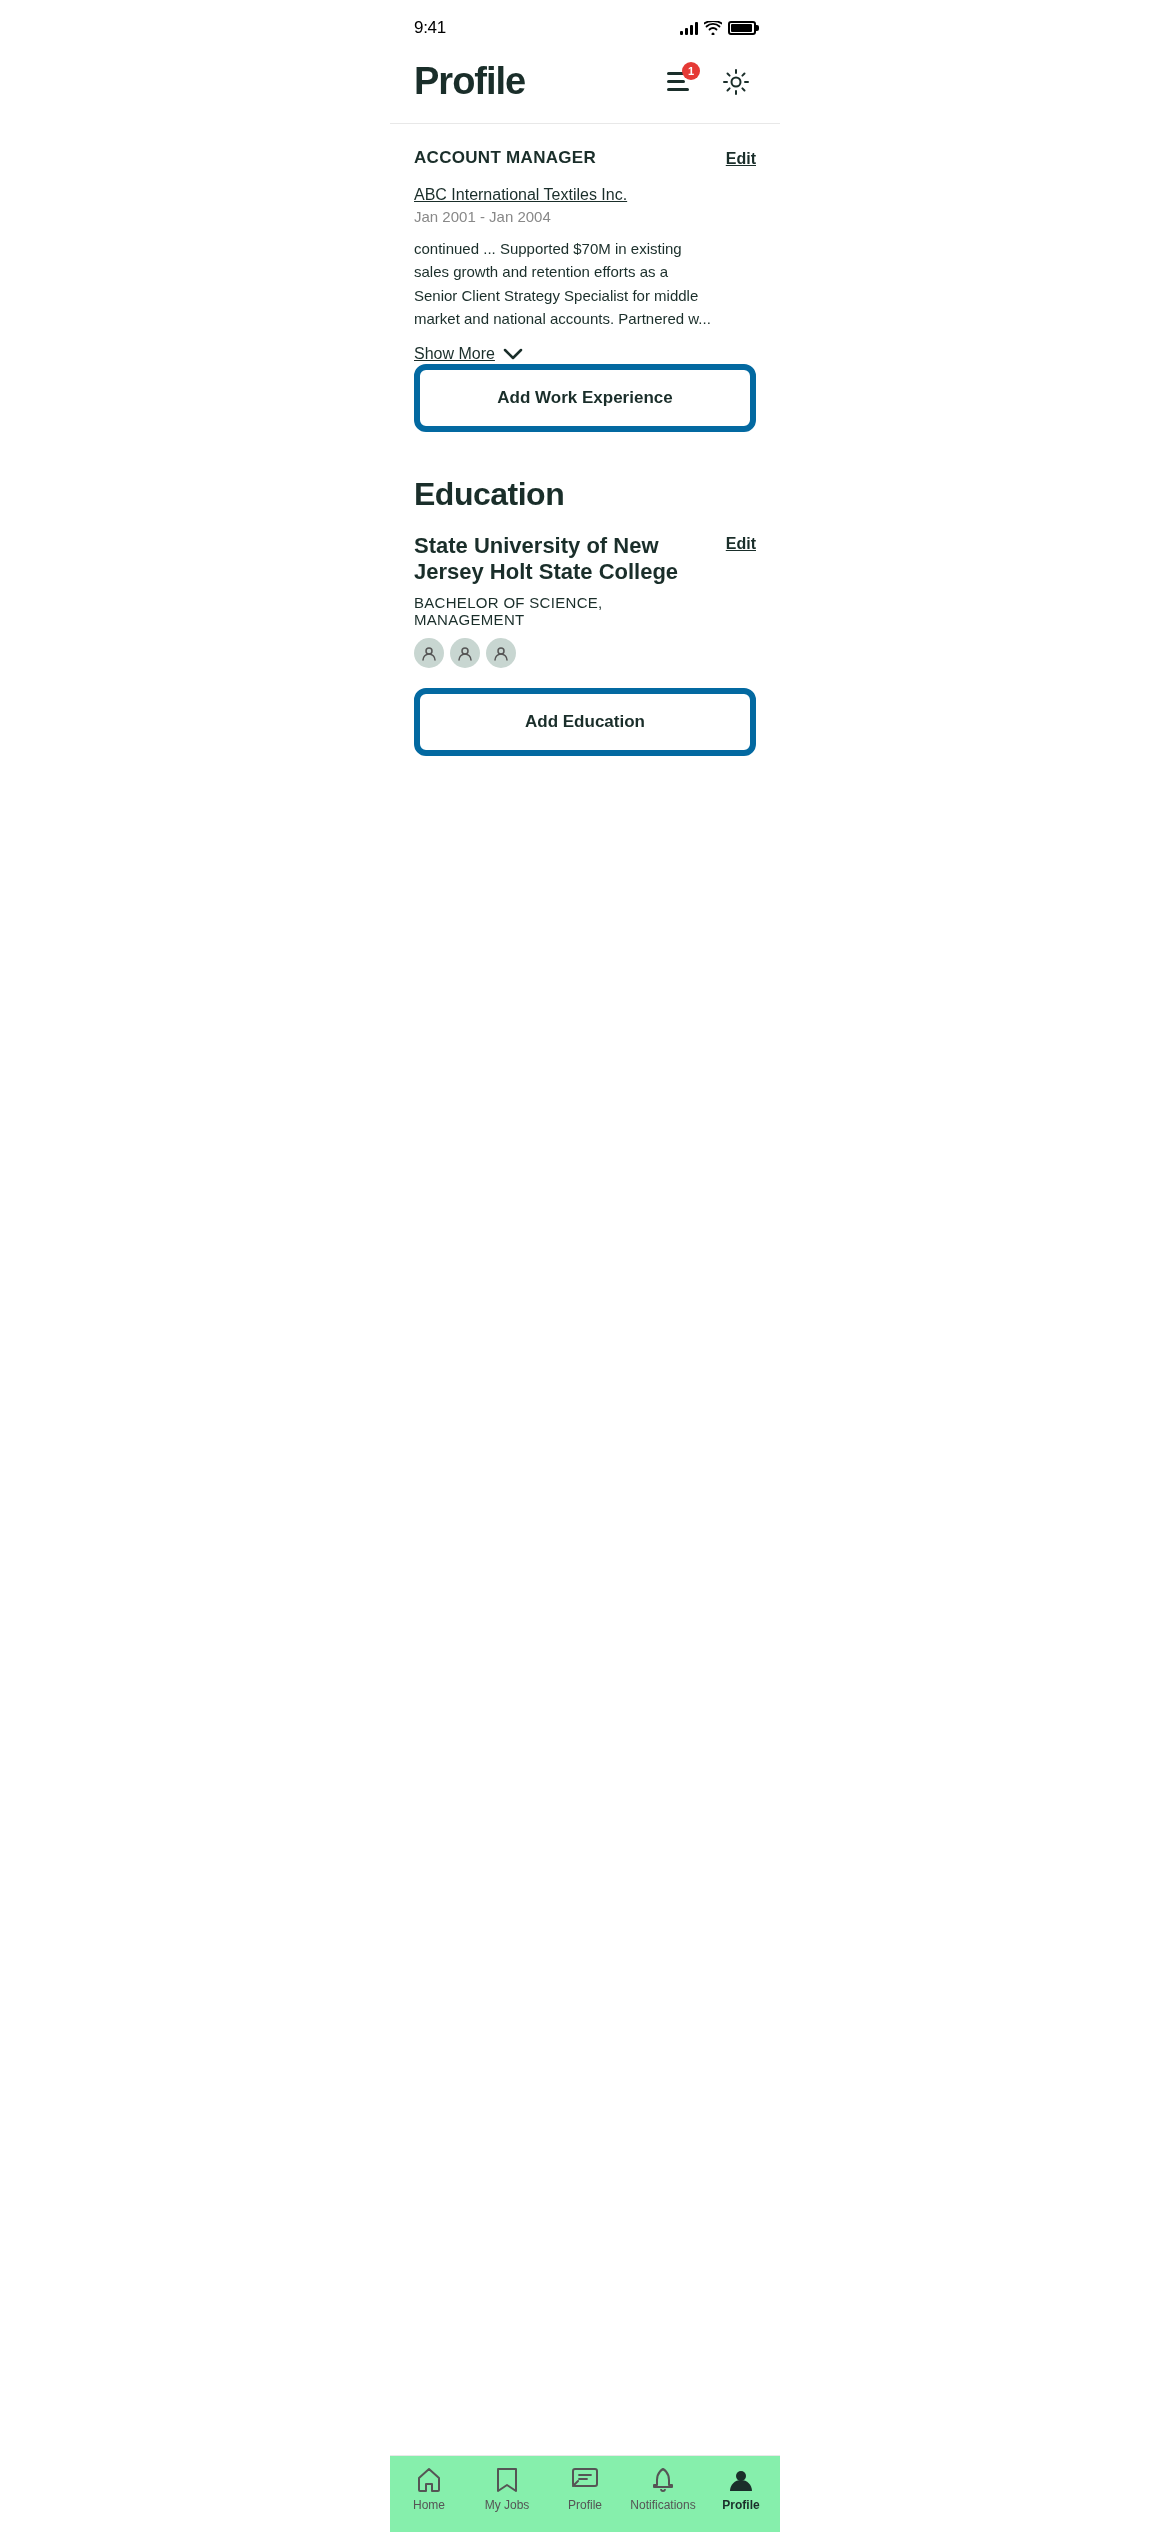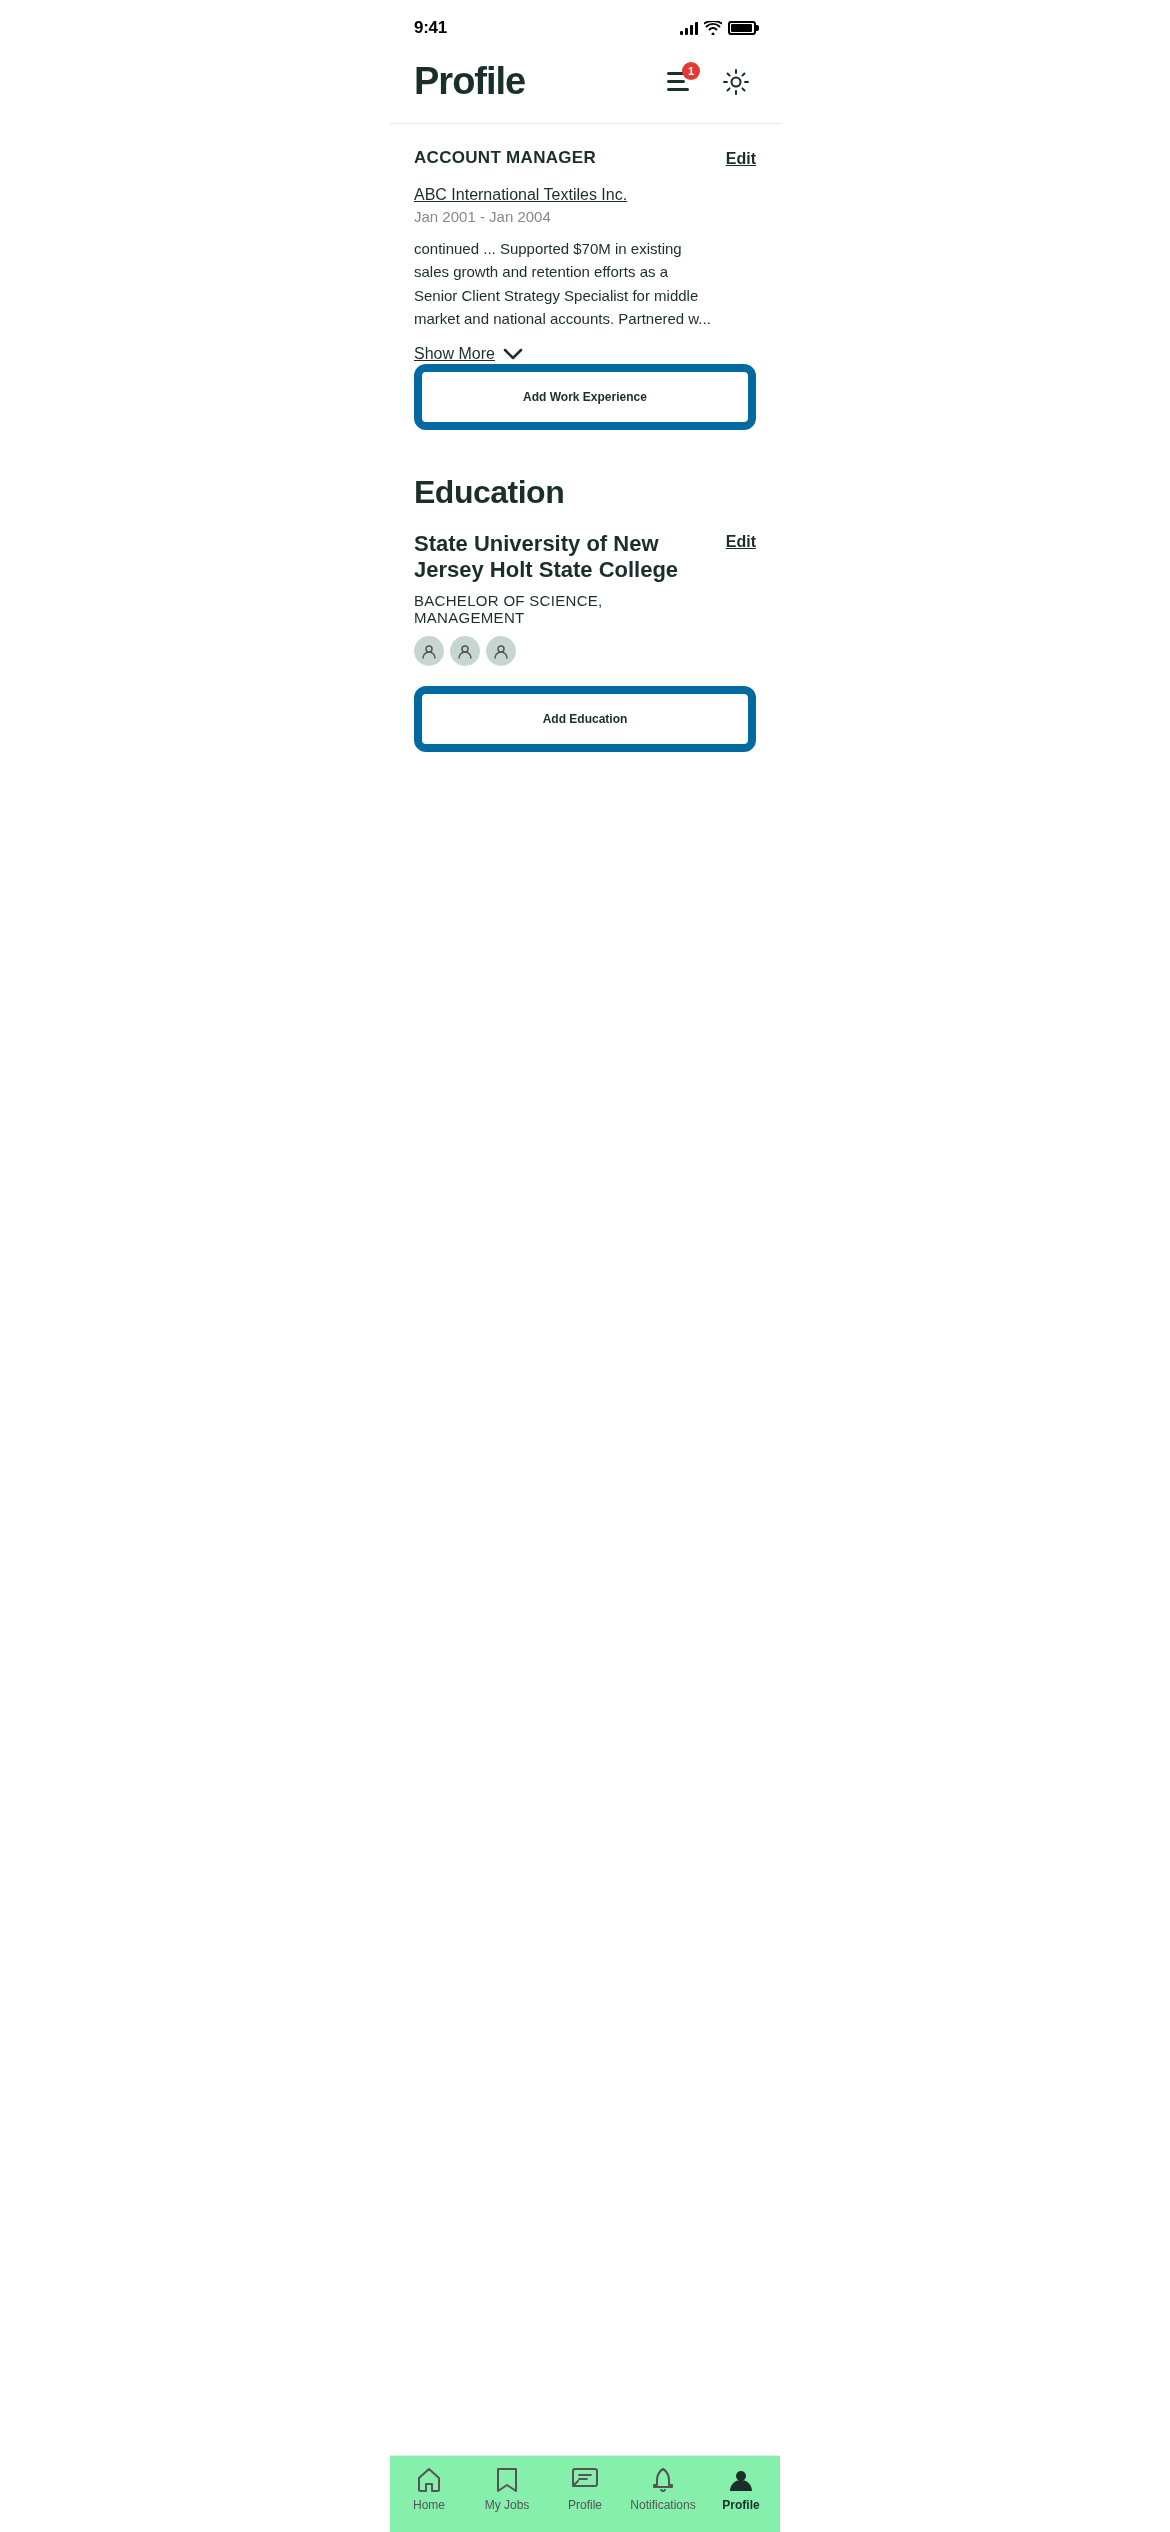"9:41" .status-time { font-weight: 700 -> 400 }
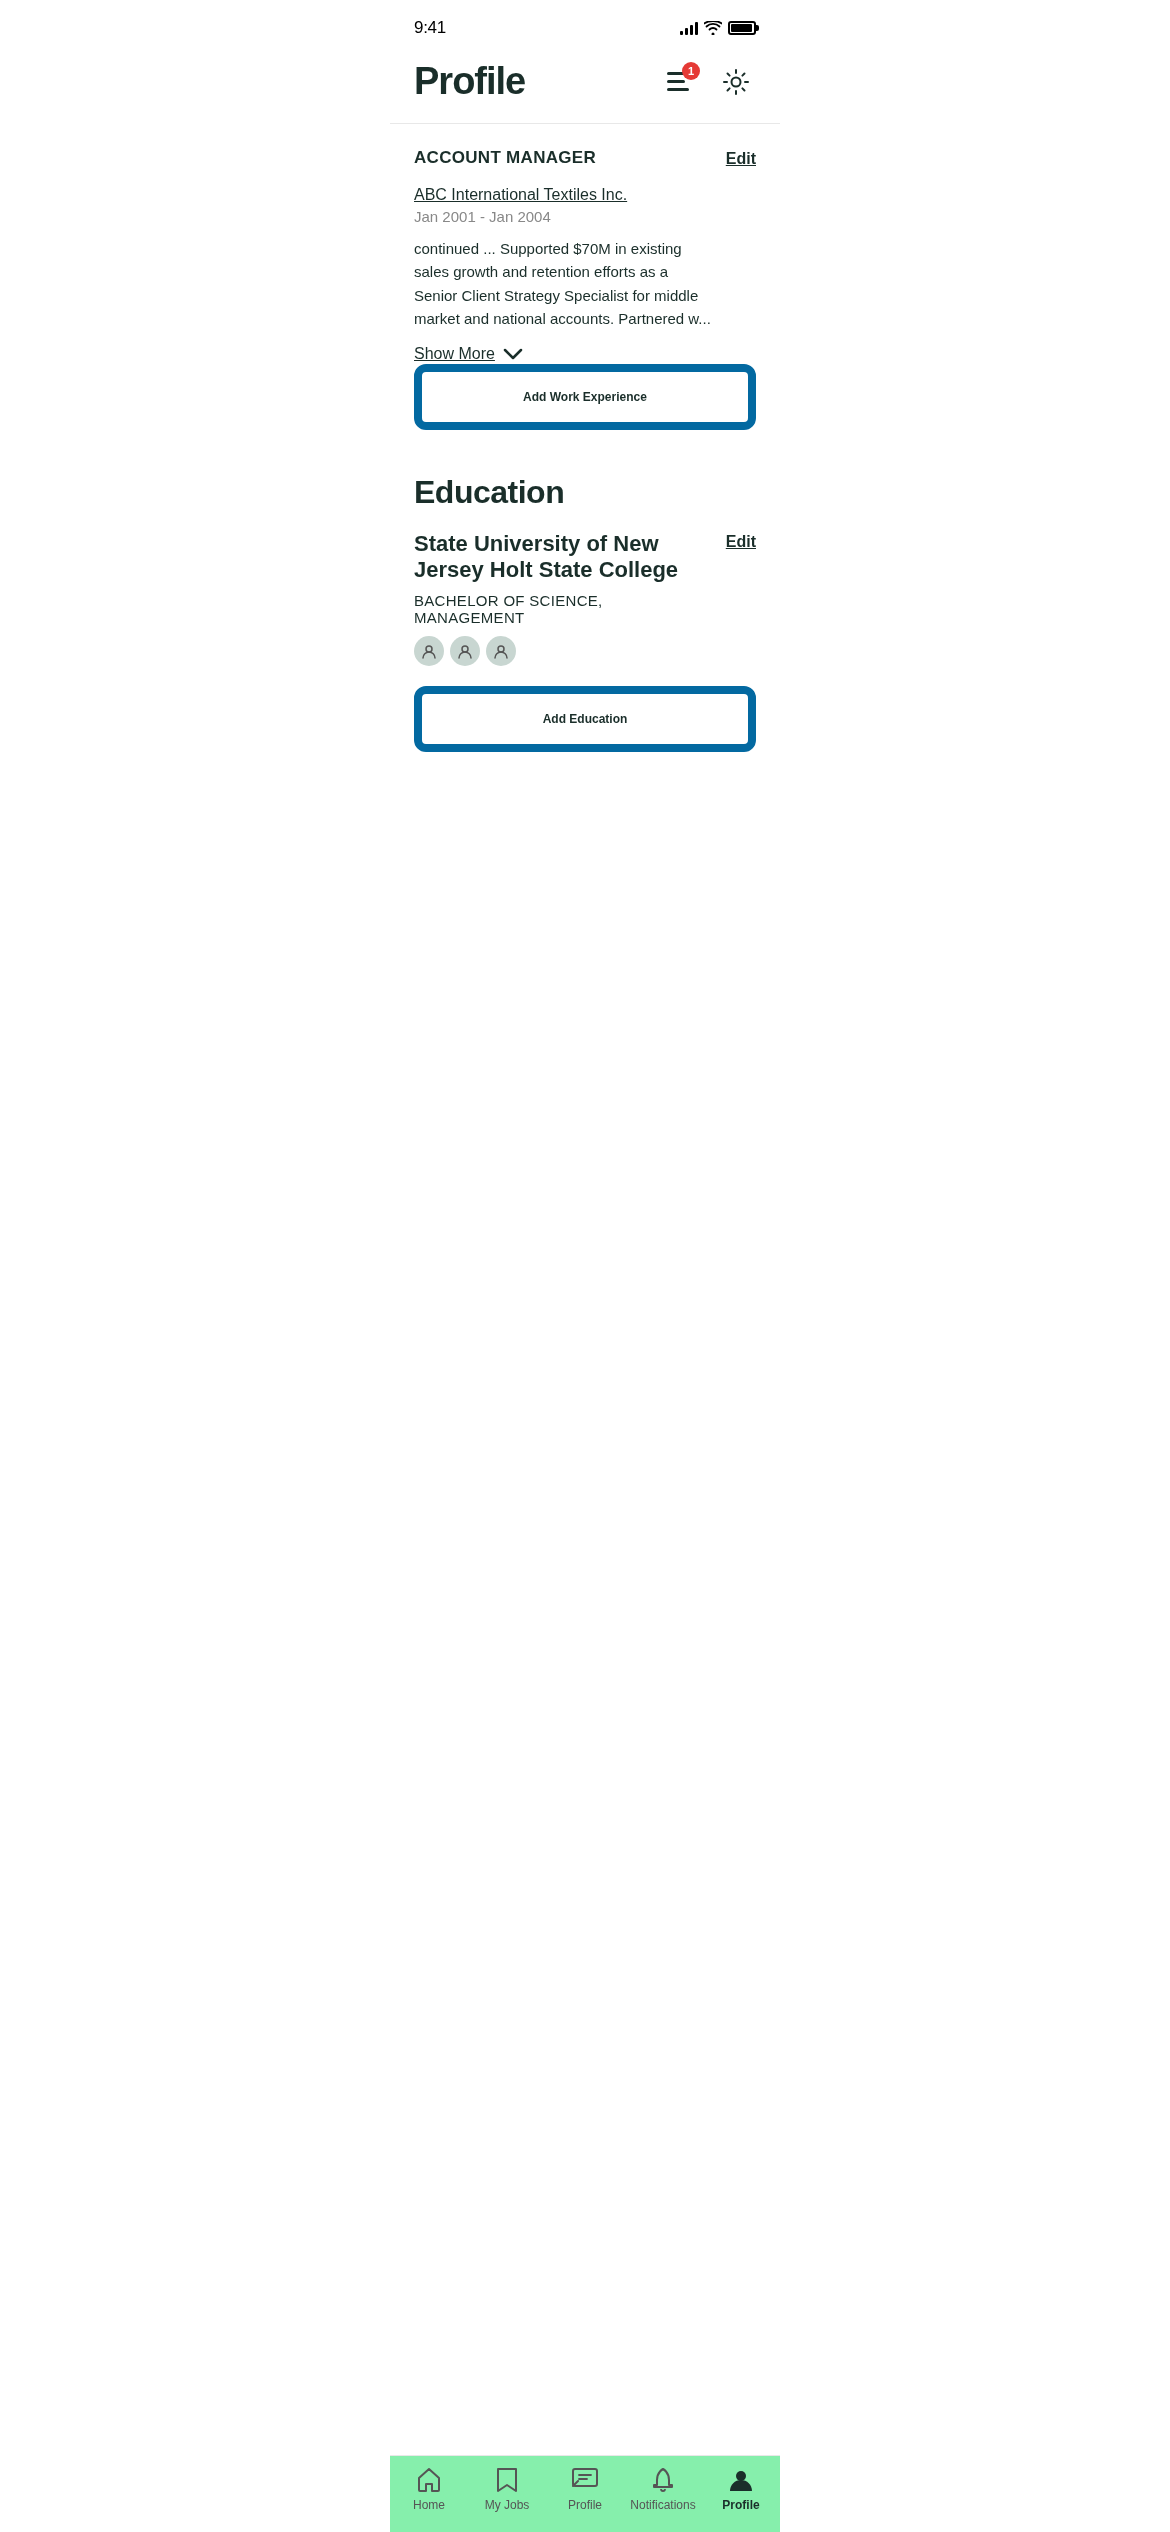"Add Work Experience" .add-btn { border: 8px solid #0369a1 -> 6px solid #0369a1; font-size: 12px -> 17px }
